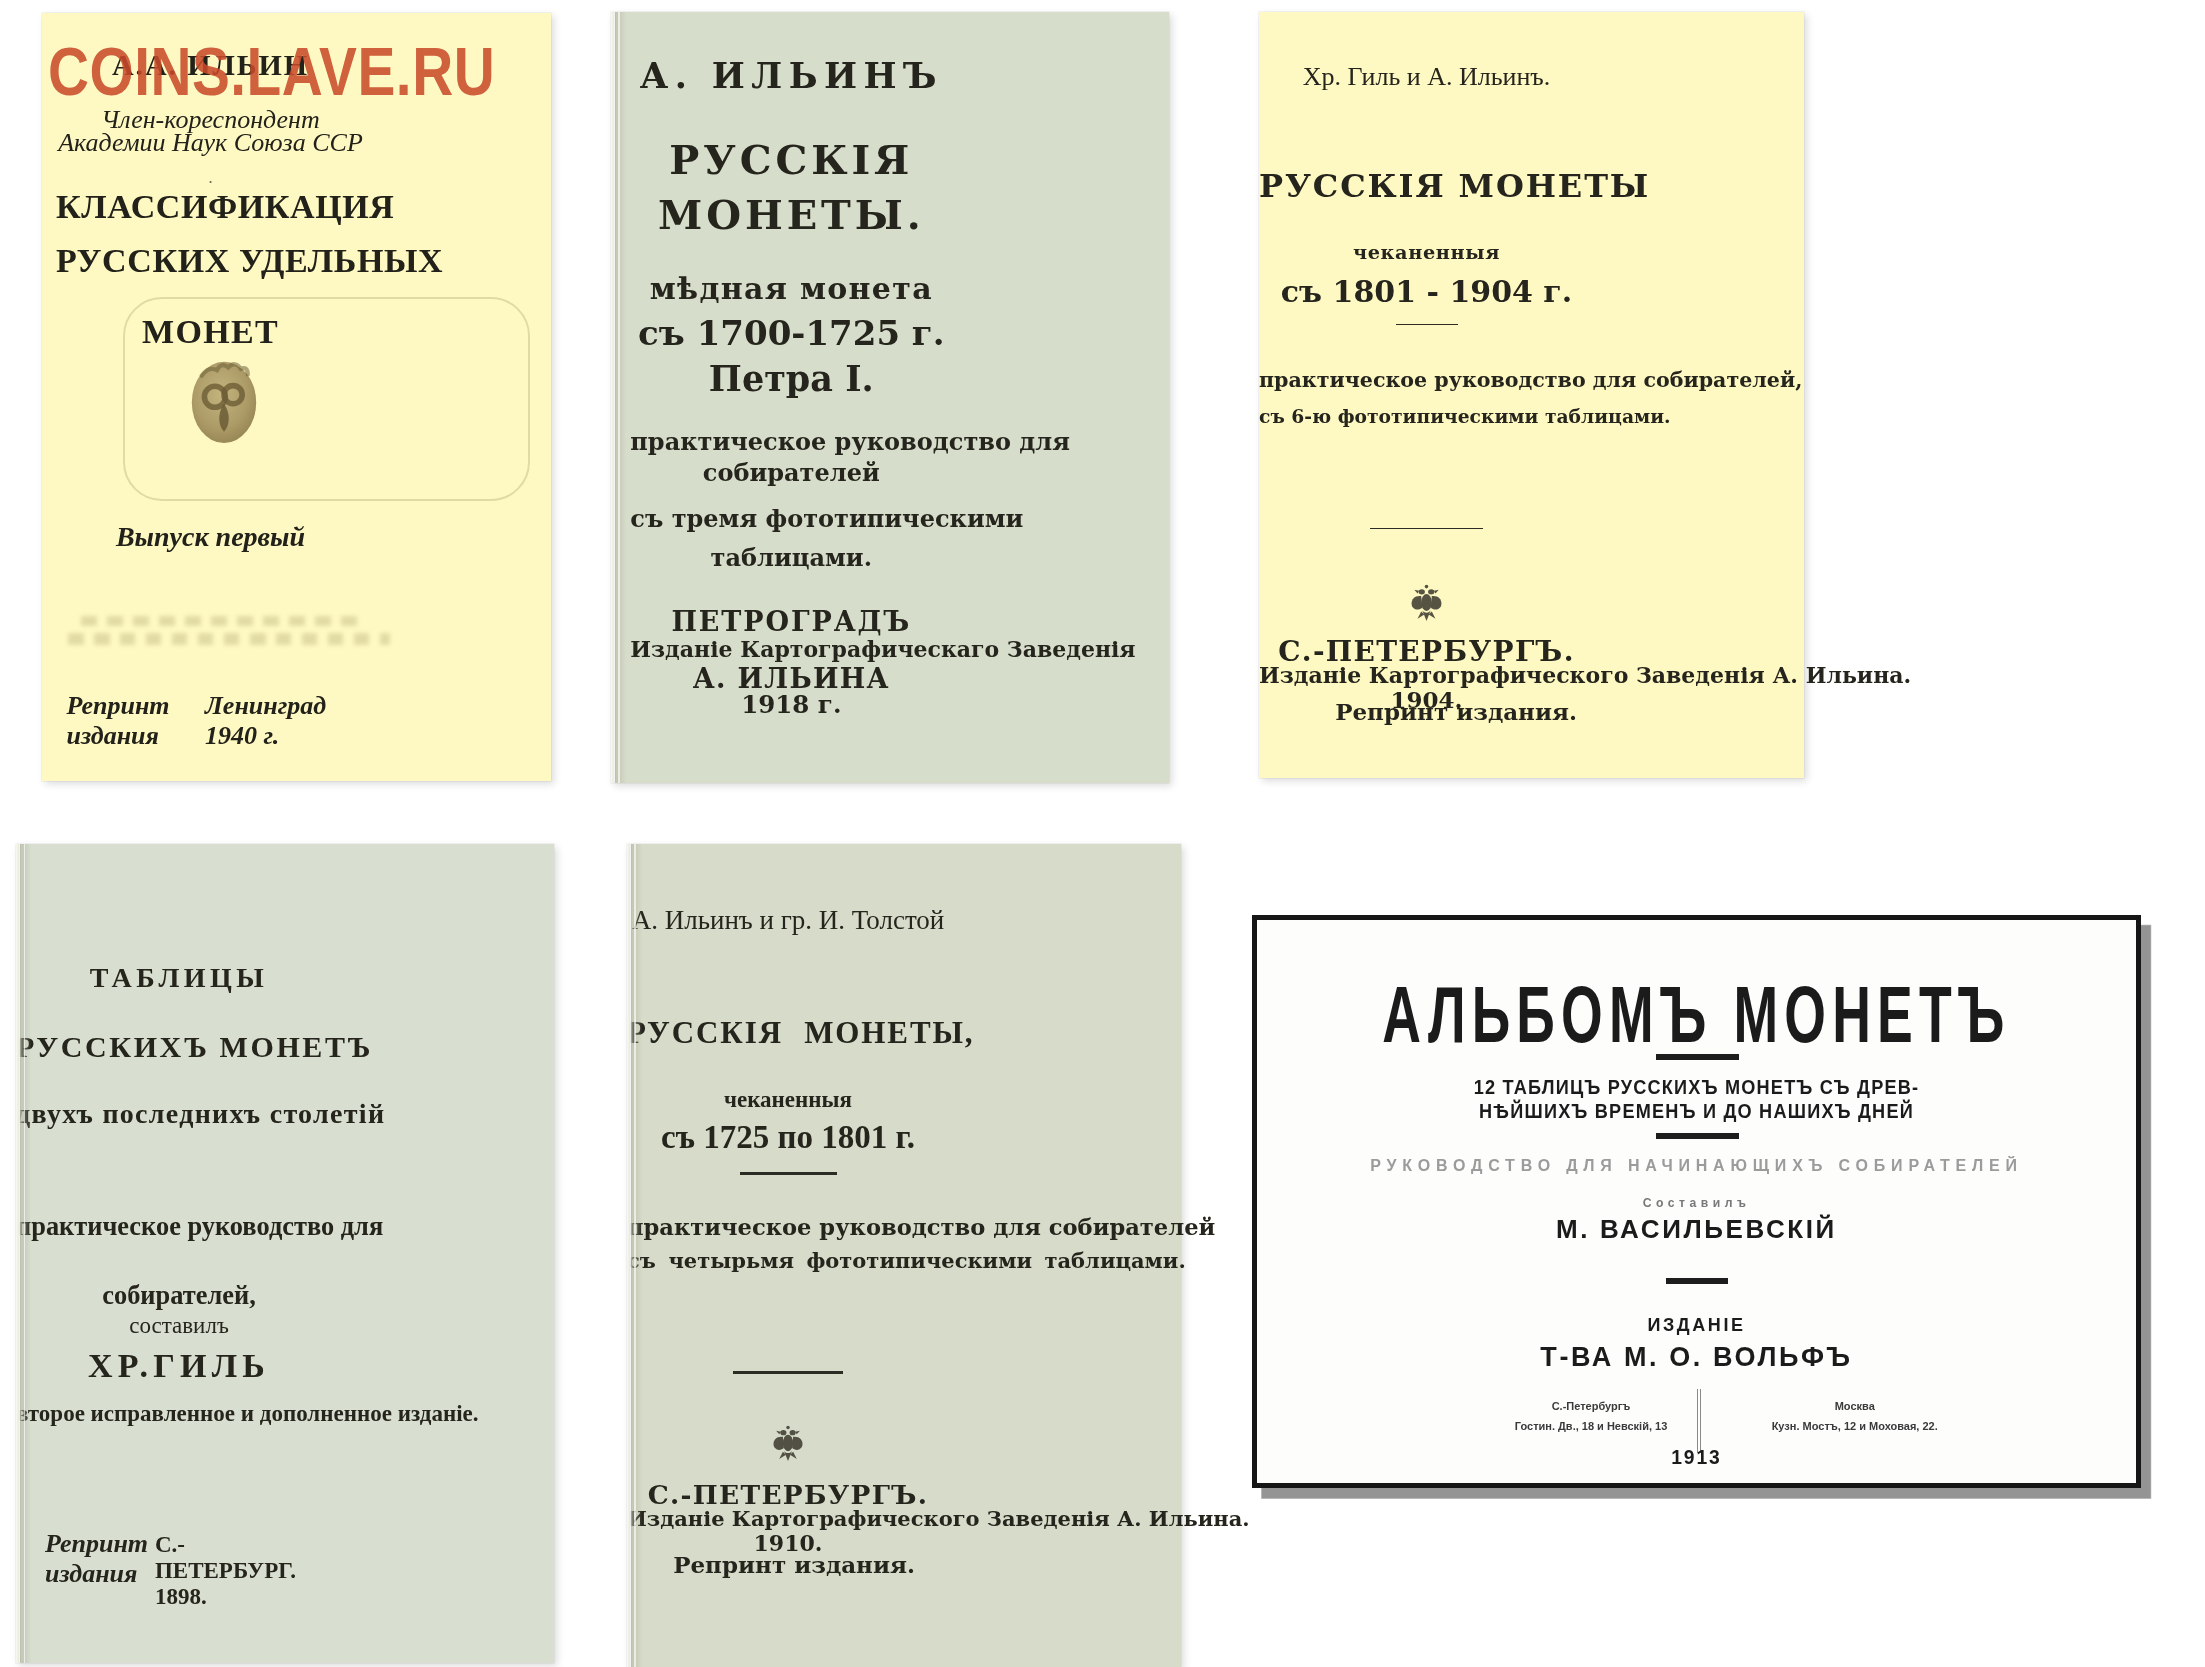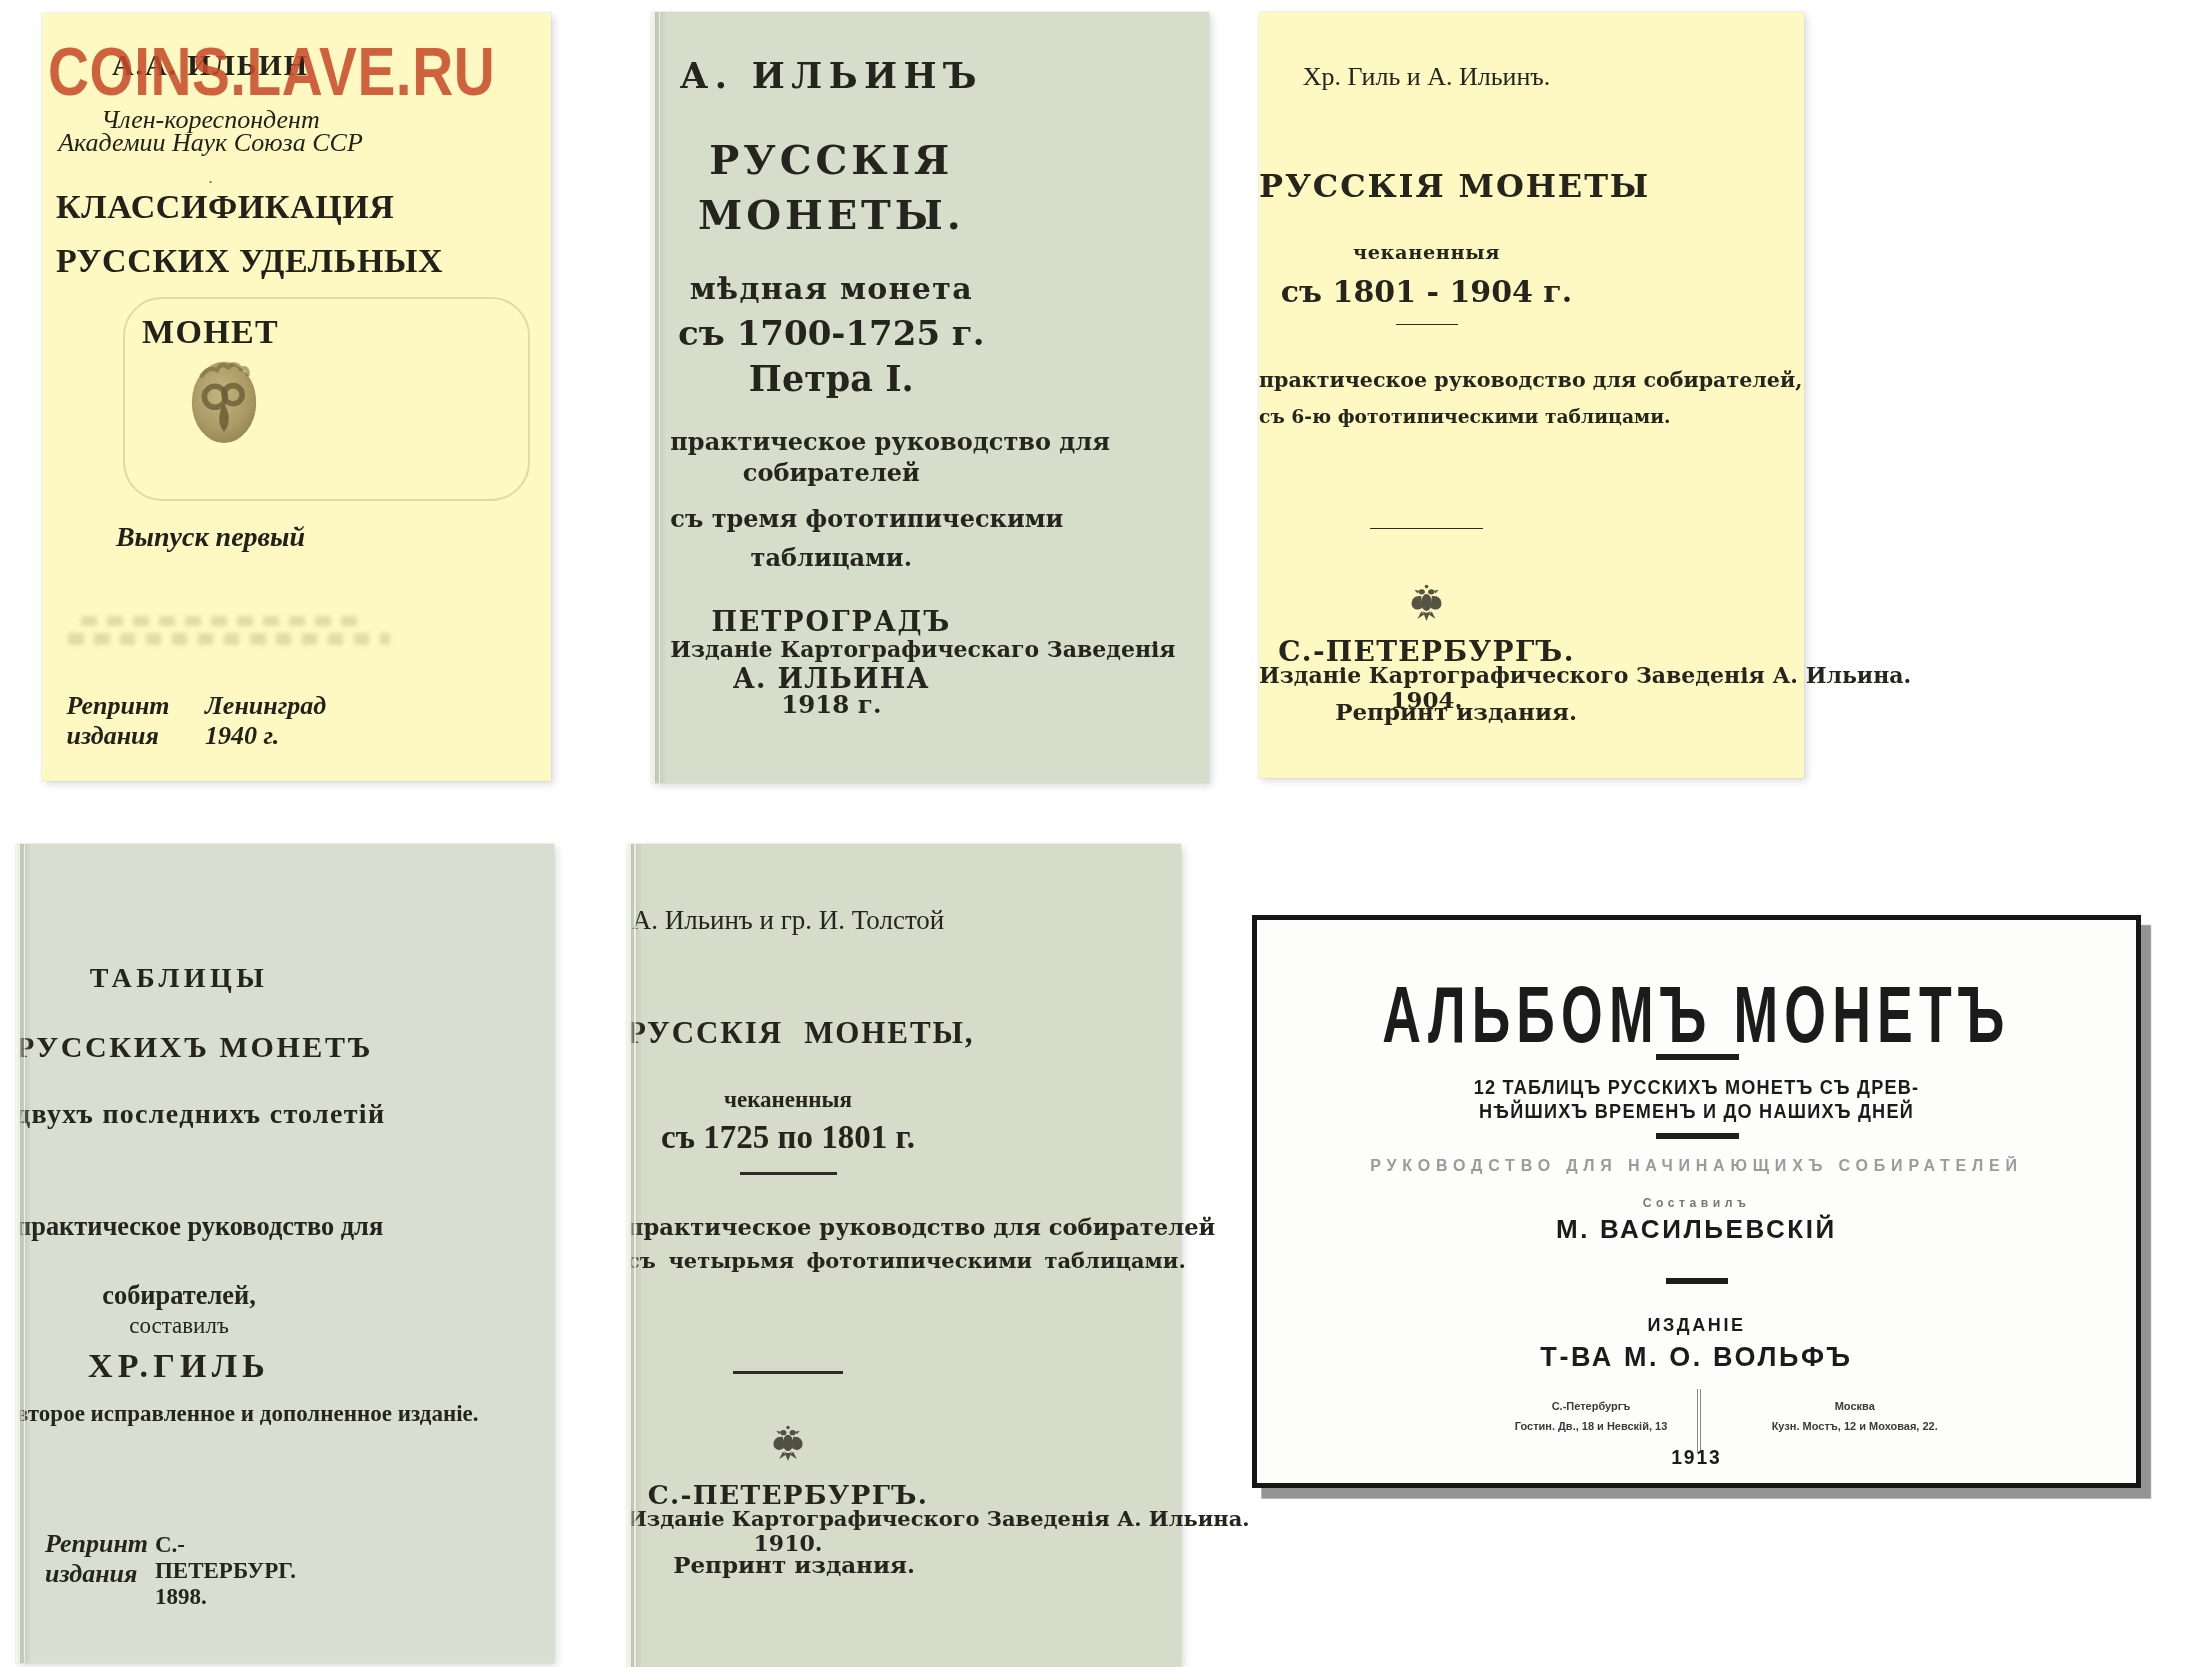"А. ИЛЬИНЪ" .book2 { left: 651px -> 611px }
